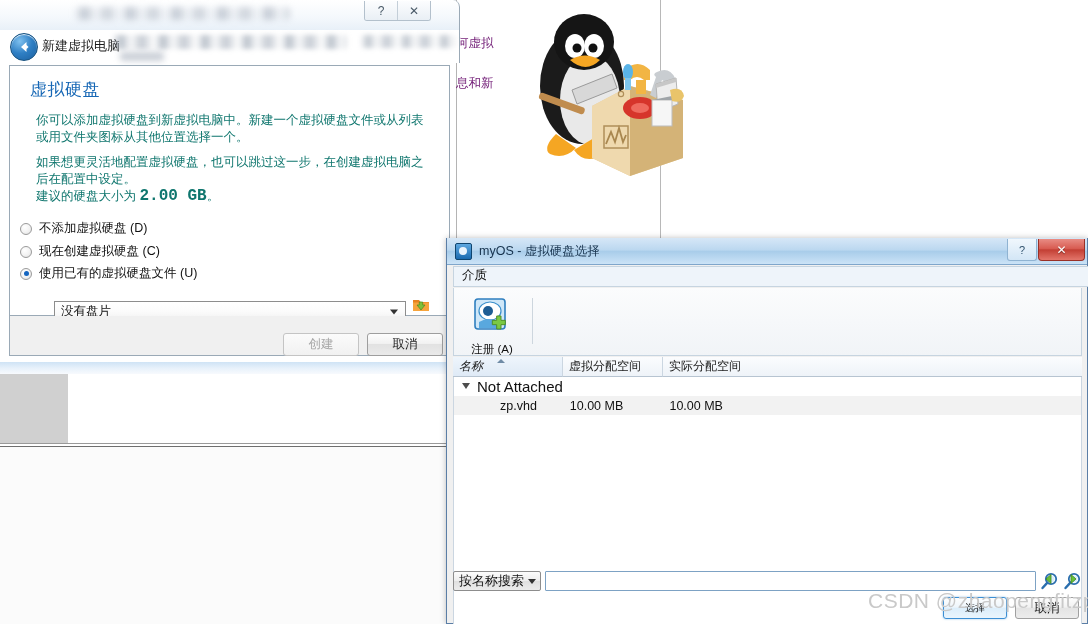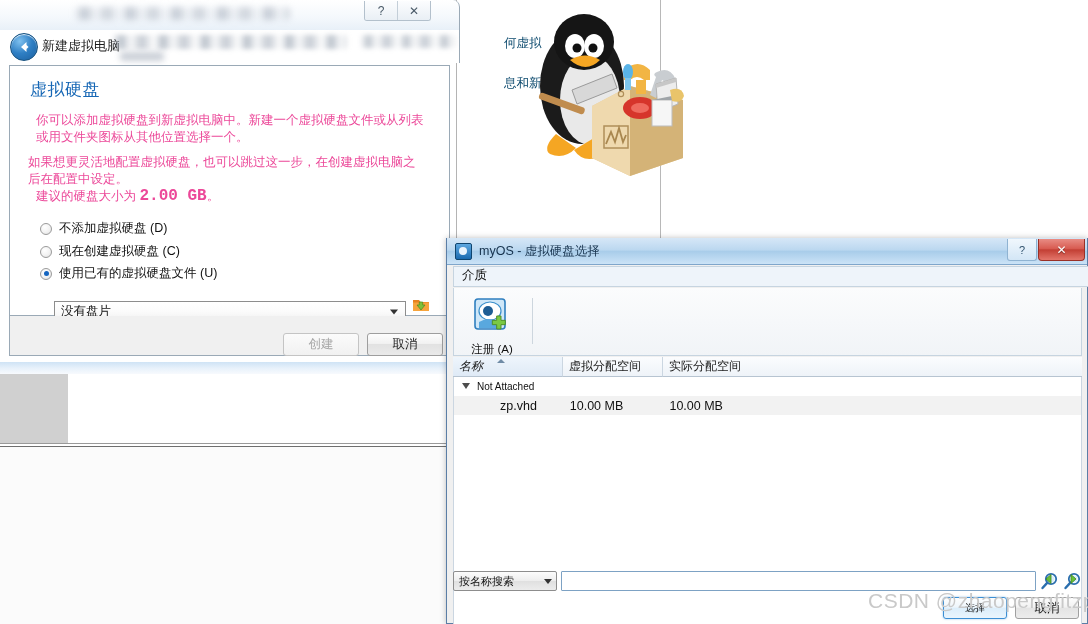"何虚拟" .bg-text { color: #0c4a6e -> #701a75; margin-left: 48px -> none }
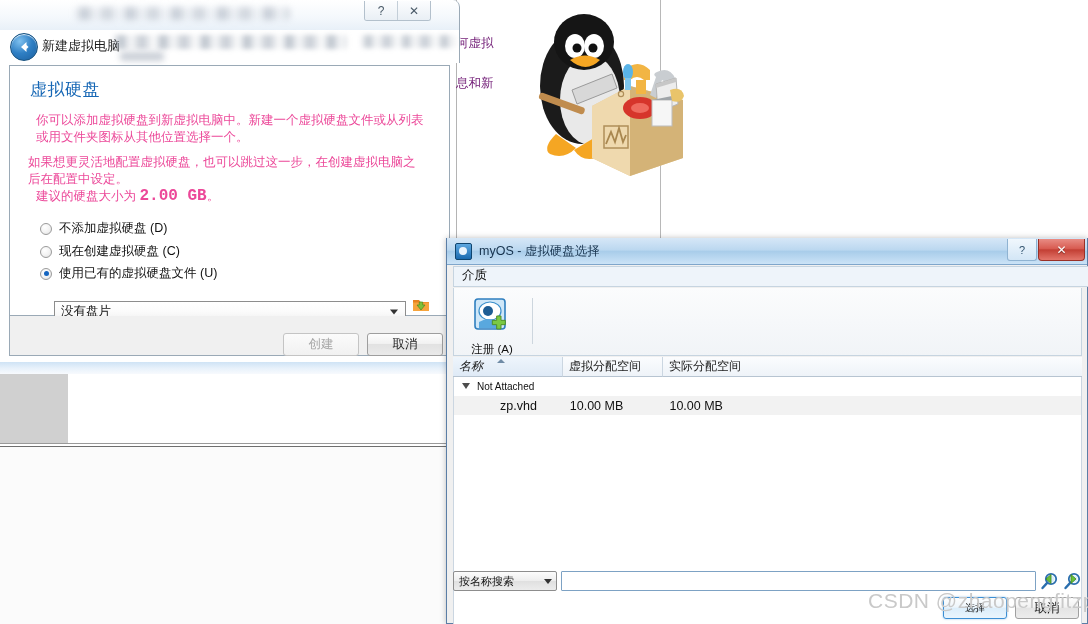"你可以添加虚拟硬盘到新虚拟电脑中。新建一个虚拟硬盘文件或从列表或用文件夹图标从其" .para { color: #ec4899 -> #0f766e }
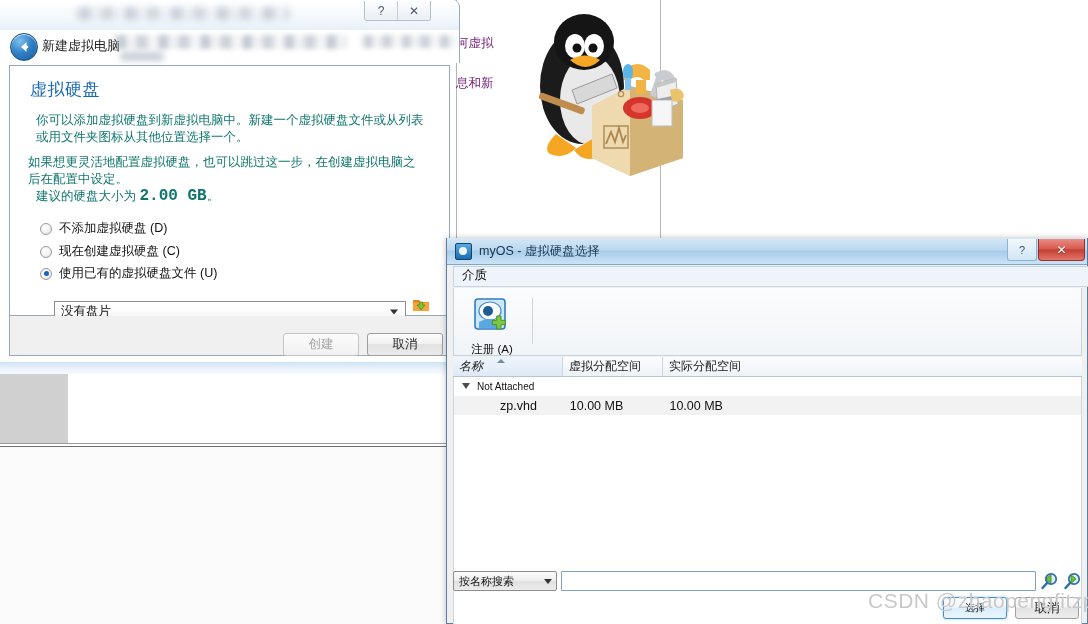"如果想更灵活地配置虚拟硬盘，也可以跳过这一步，在创建虚拟电脑之后在配置中设定。" .p2 { left: 28px -> 36px }
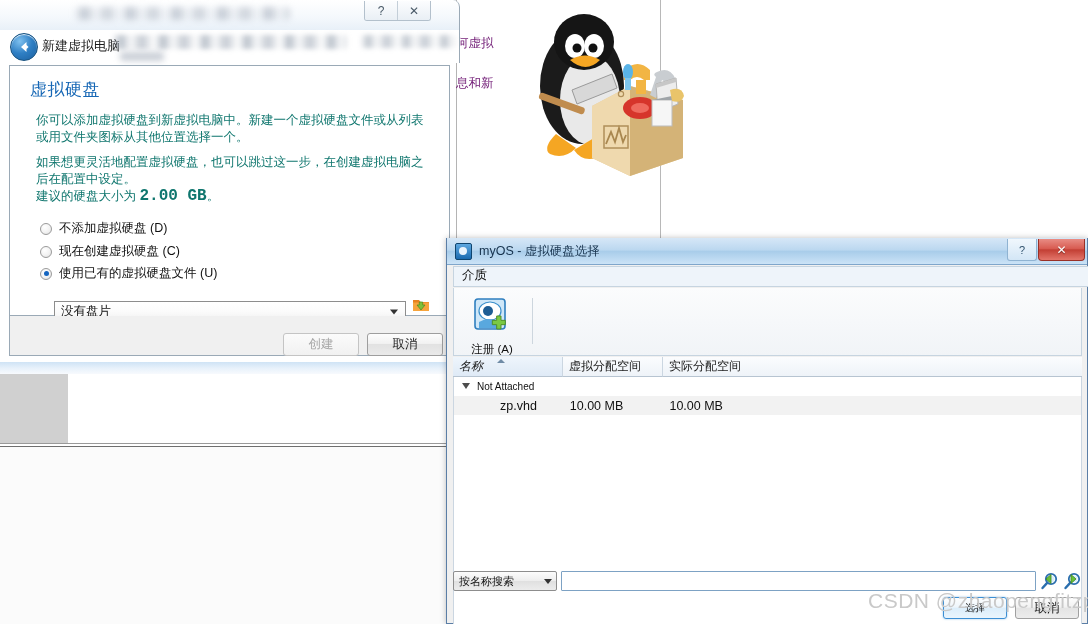"不添加虚拟硬盘 (D)" .radio-row { left: 40px -> 20px }
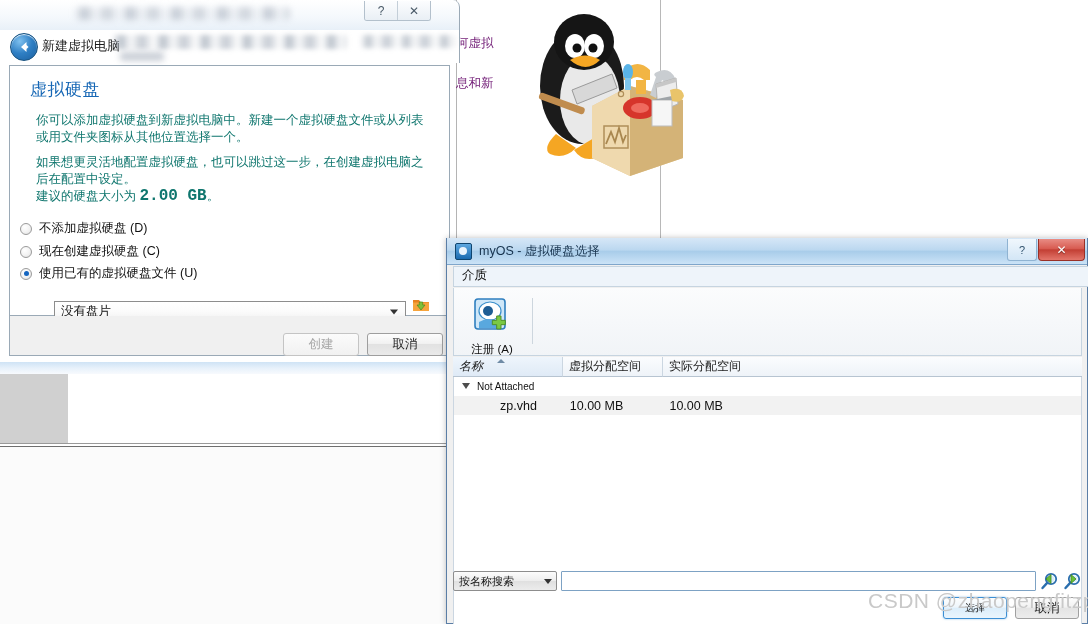"Not Attached" .trow.group { font-size: 10px -> 15px }
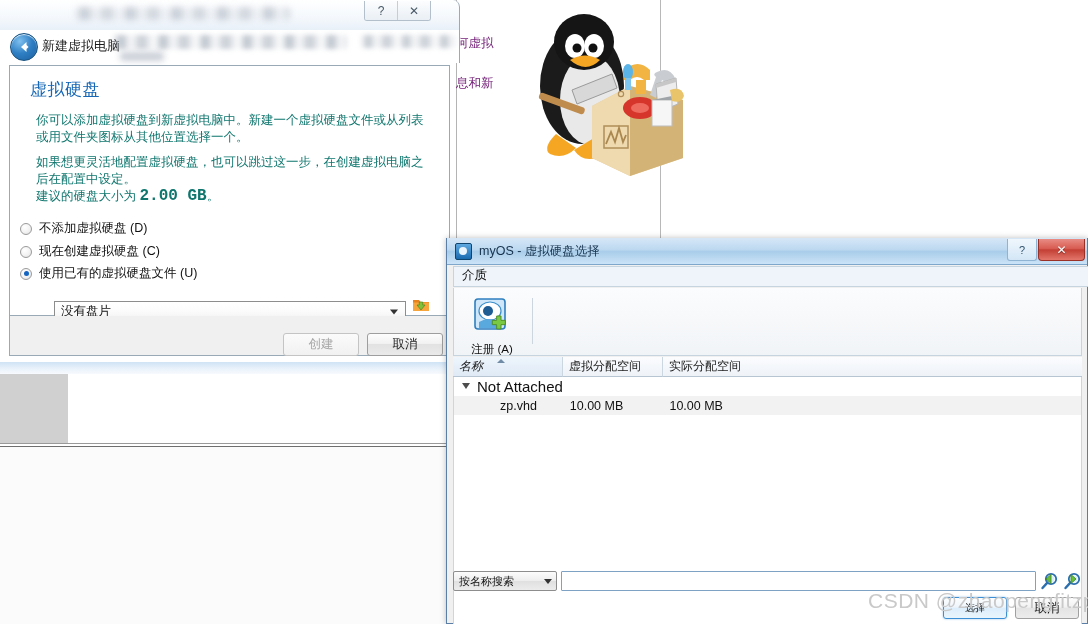"按名称搜索" .search-select { font-size: 11px -> 13px; width: 104px -> 88px }
